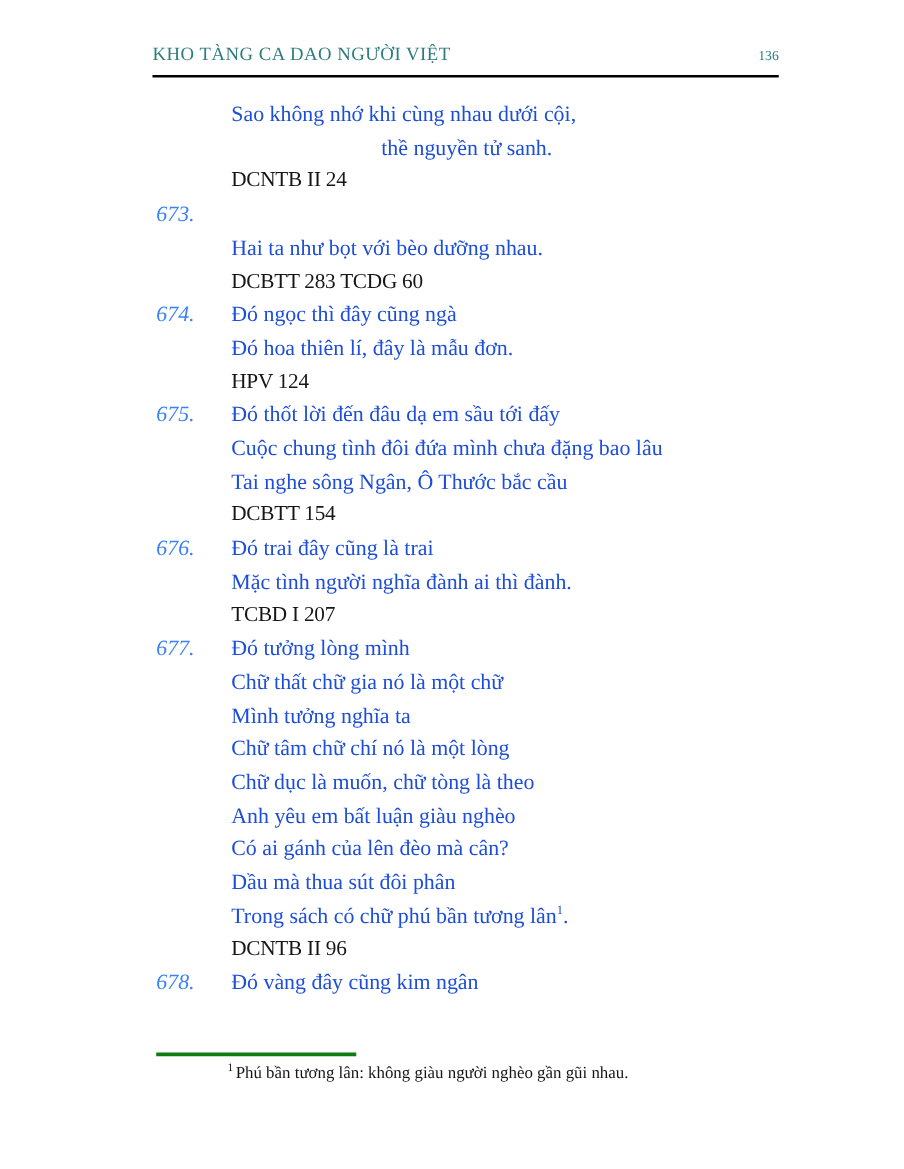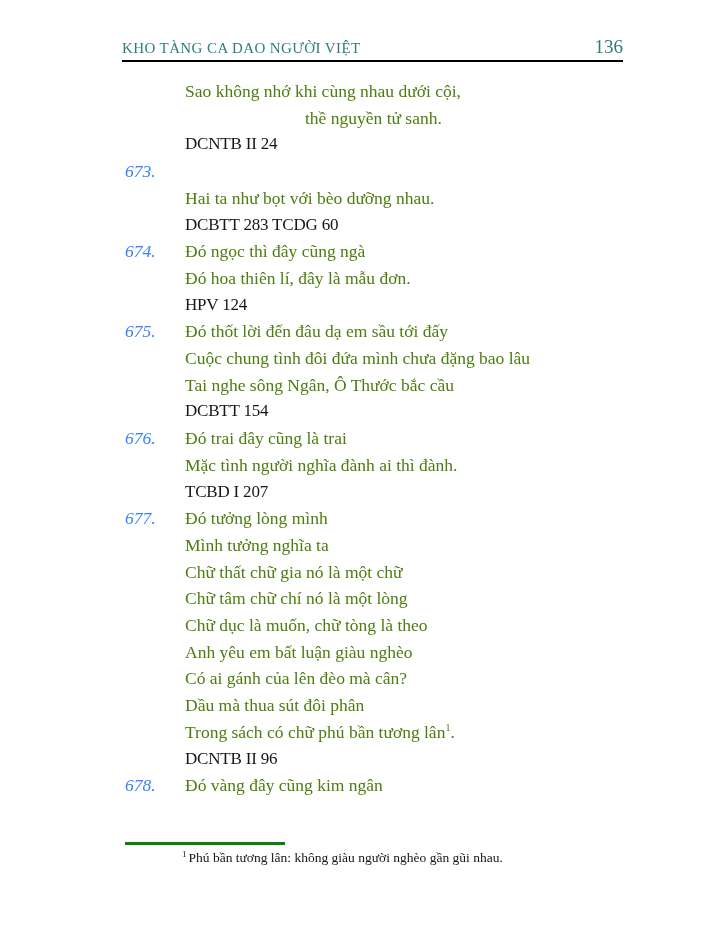"136" .header-page-number { font-size: 19px -> 11px }
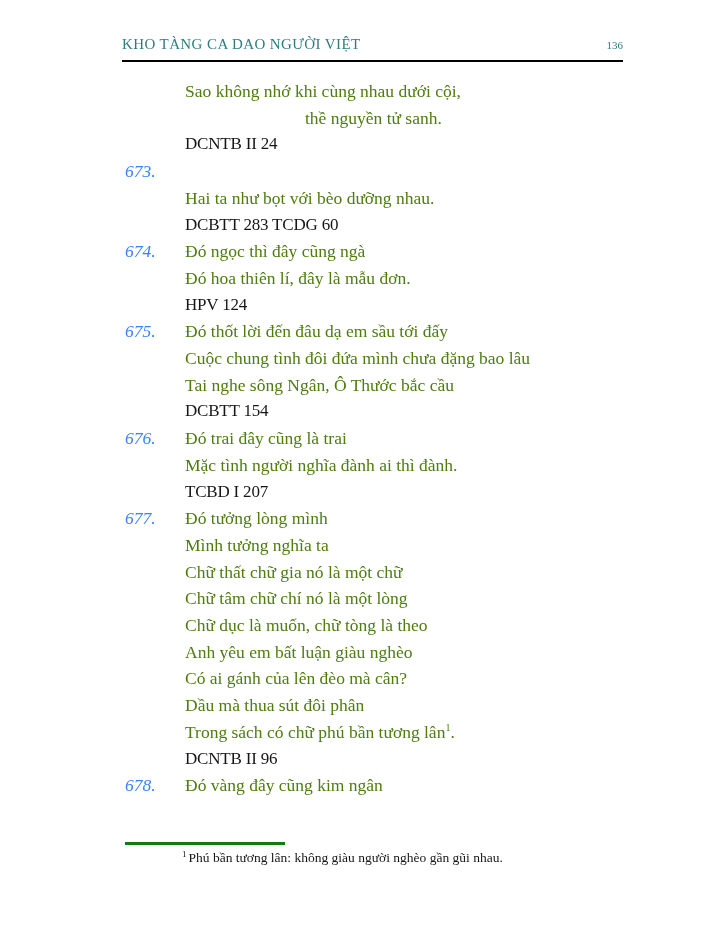"Sao không nhớ khi cùng" .verse { color: #4d7c0f -> #1d4ed8 }
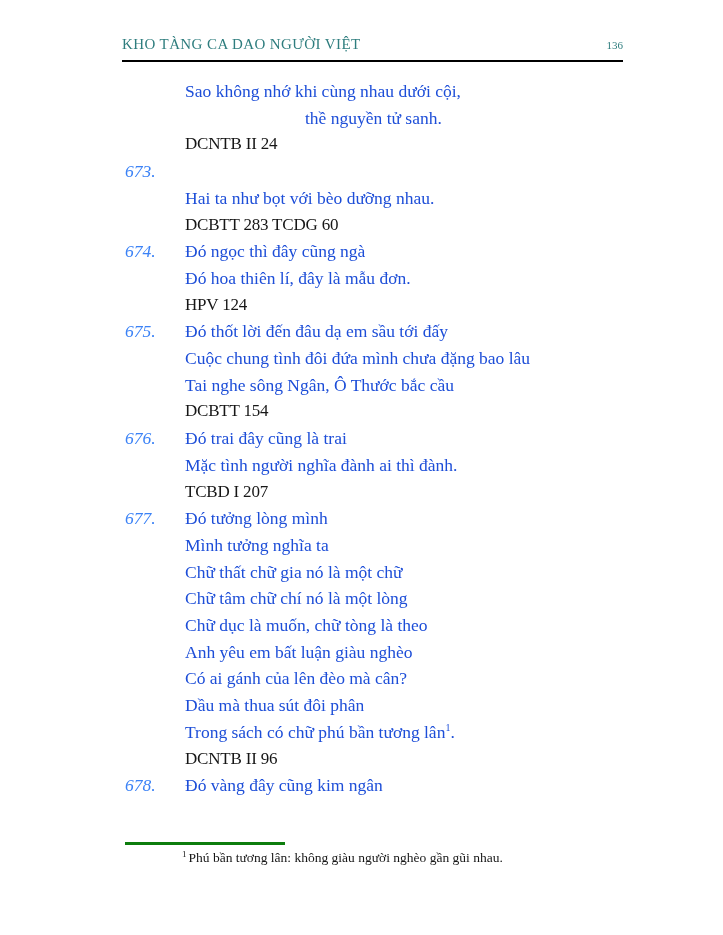"Mình tưởng nghĩa ta" div.row { order: before "Chữ thất chữ gia nó" -> after "Chữ thất chữ gia nó" }
